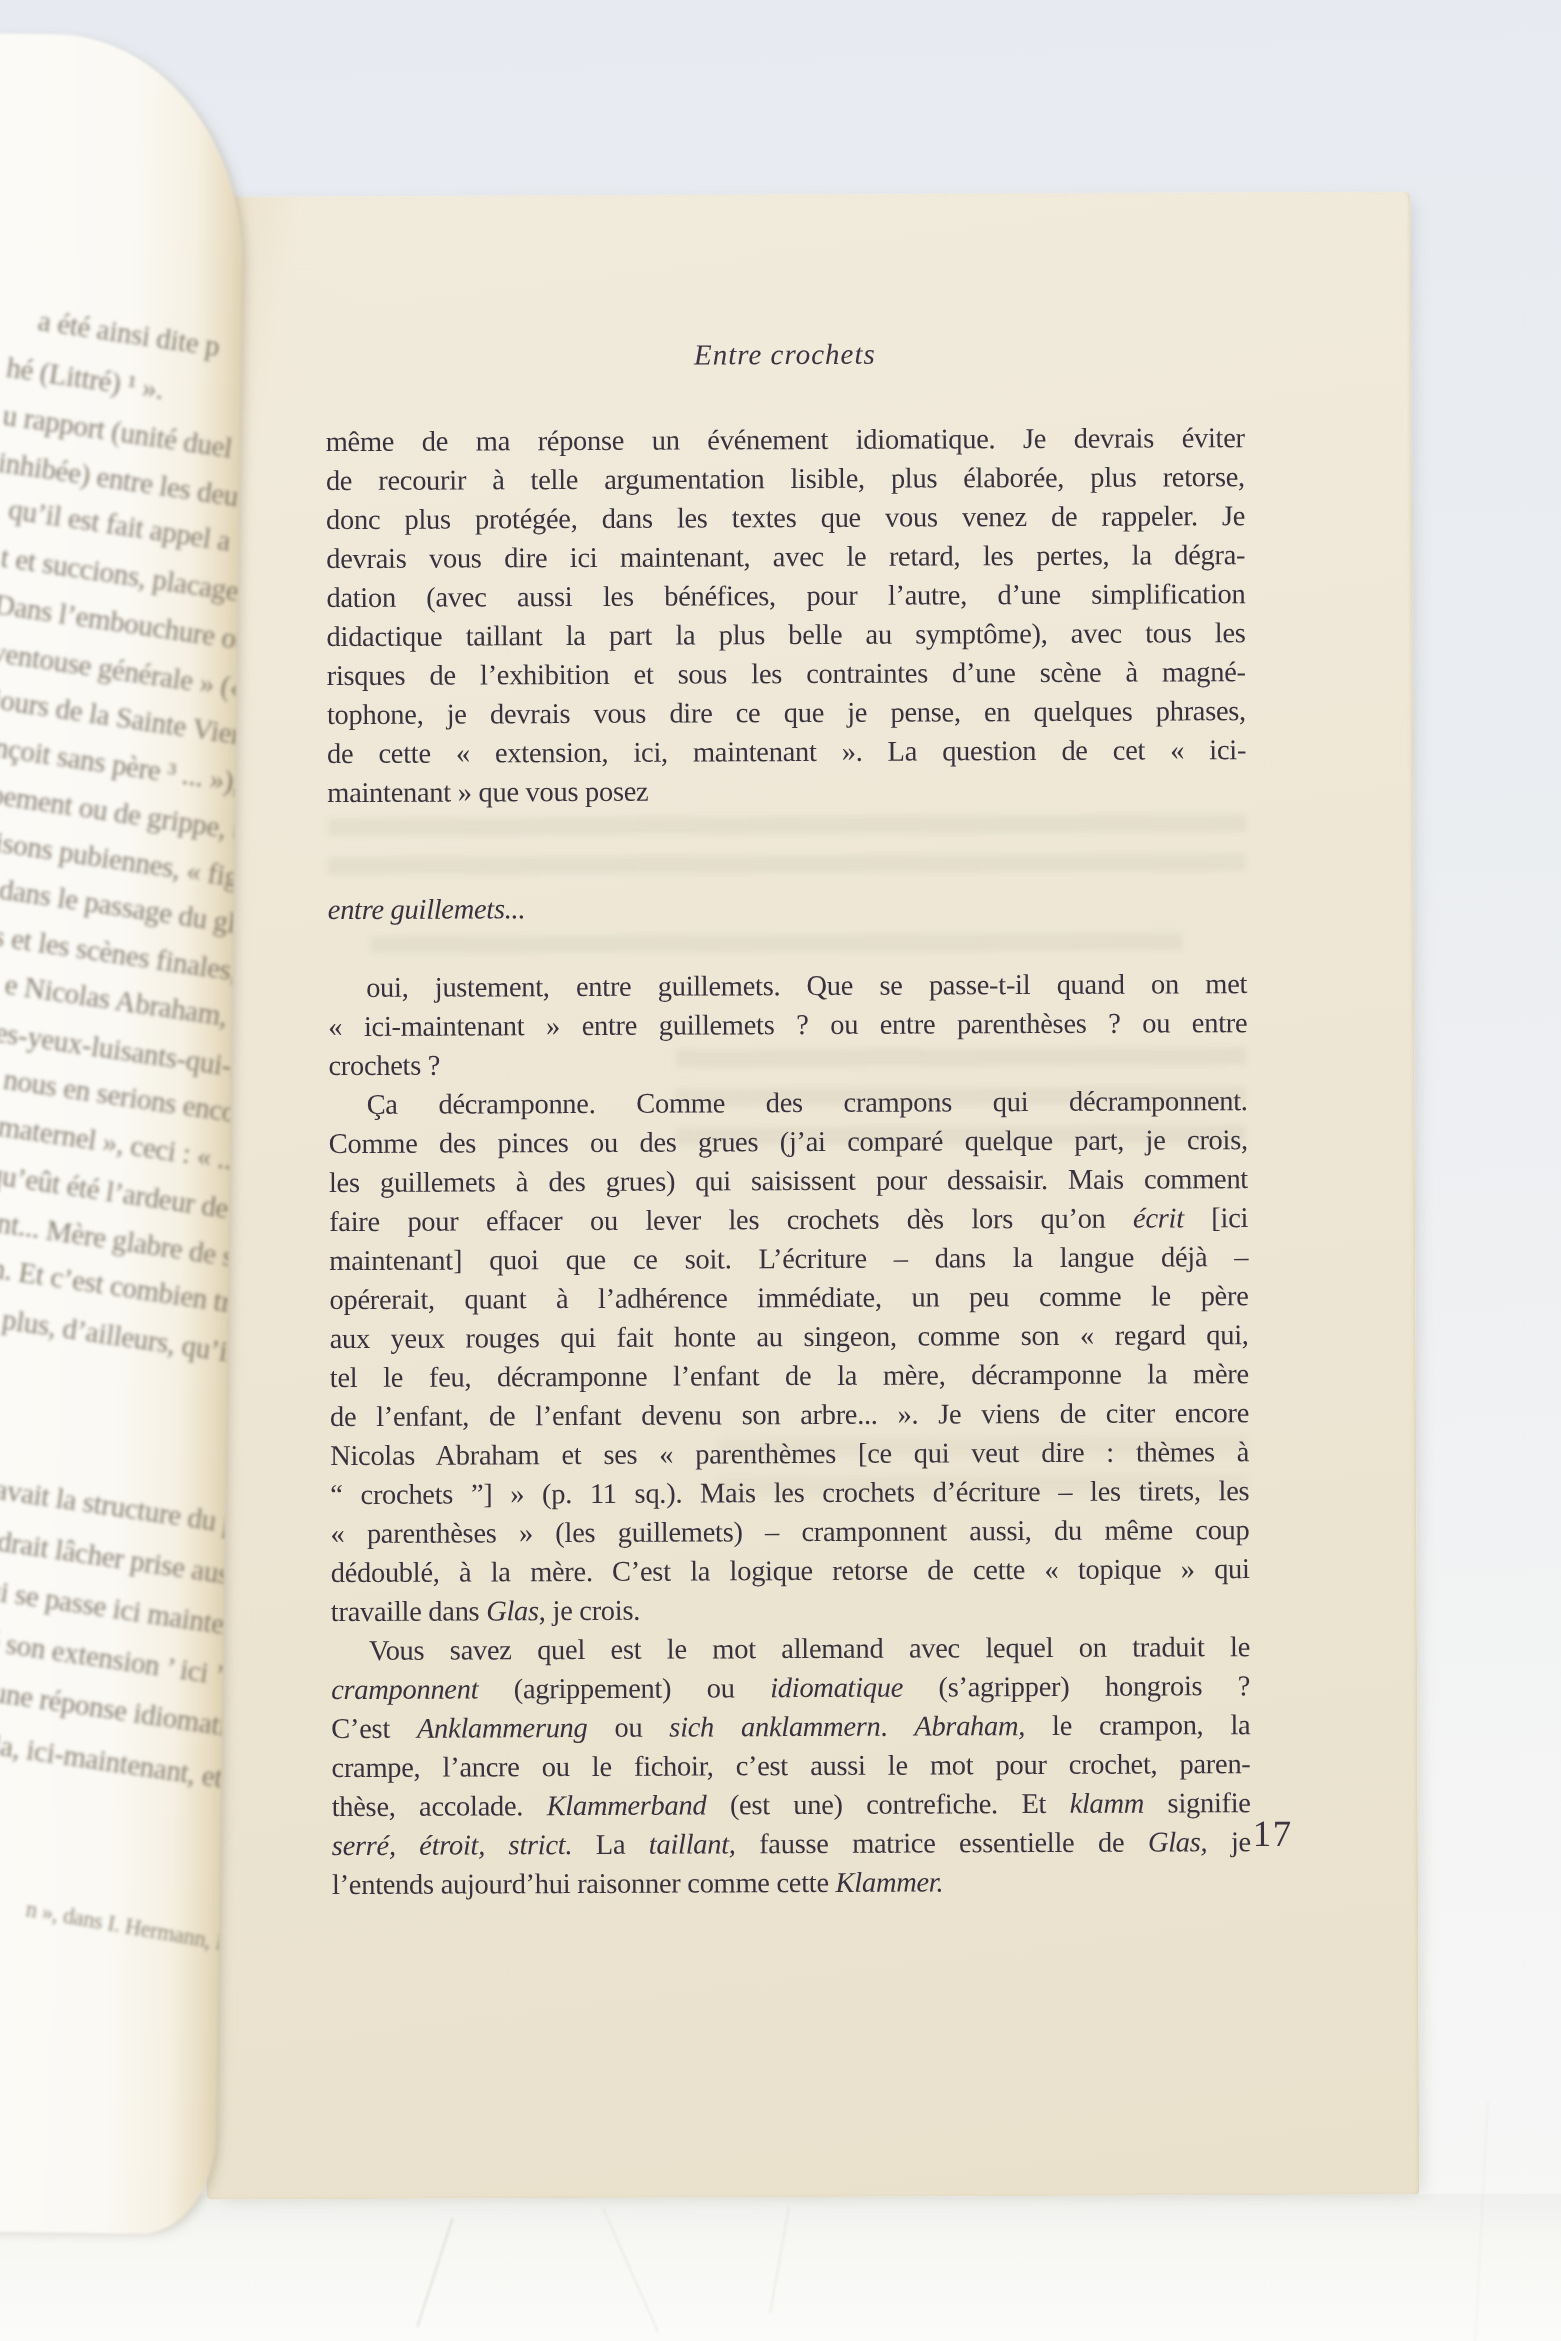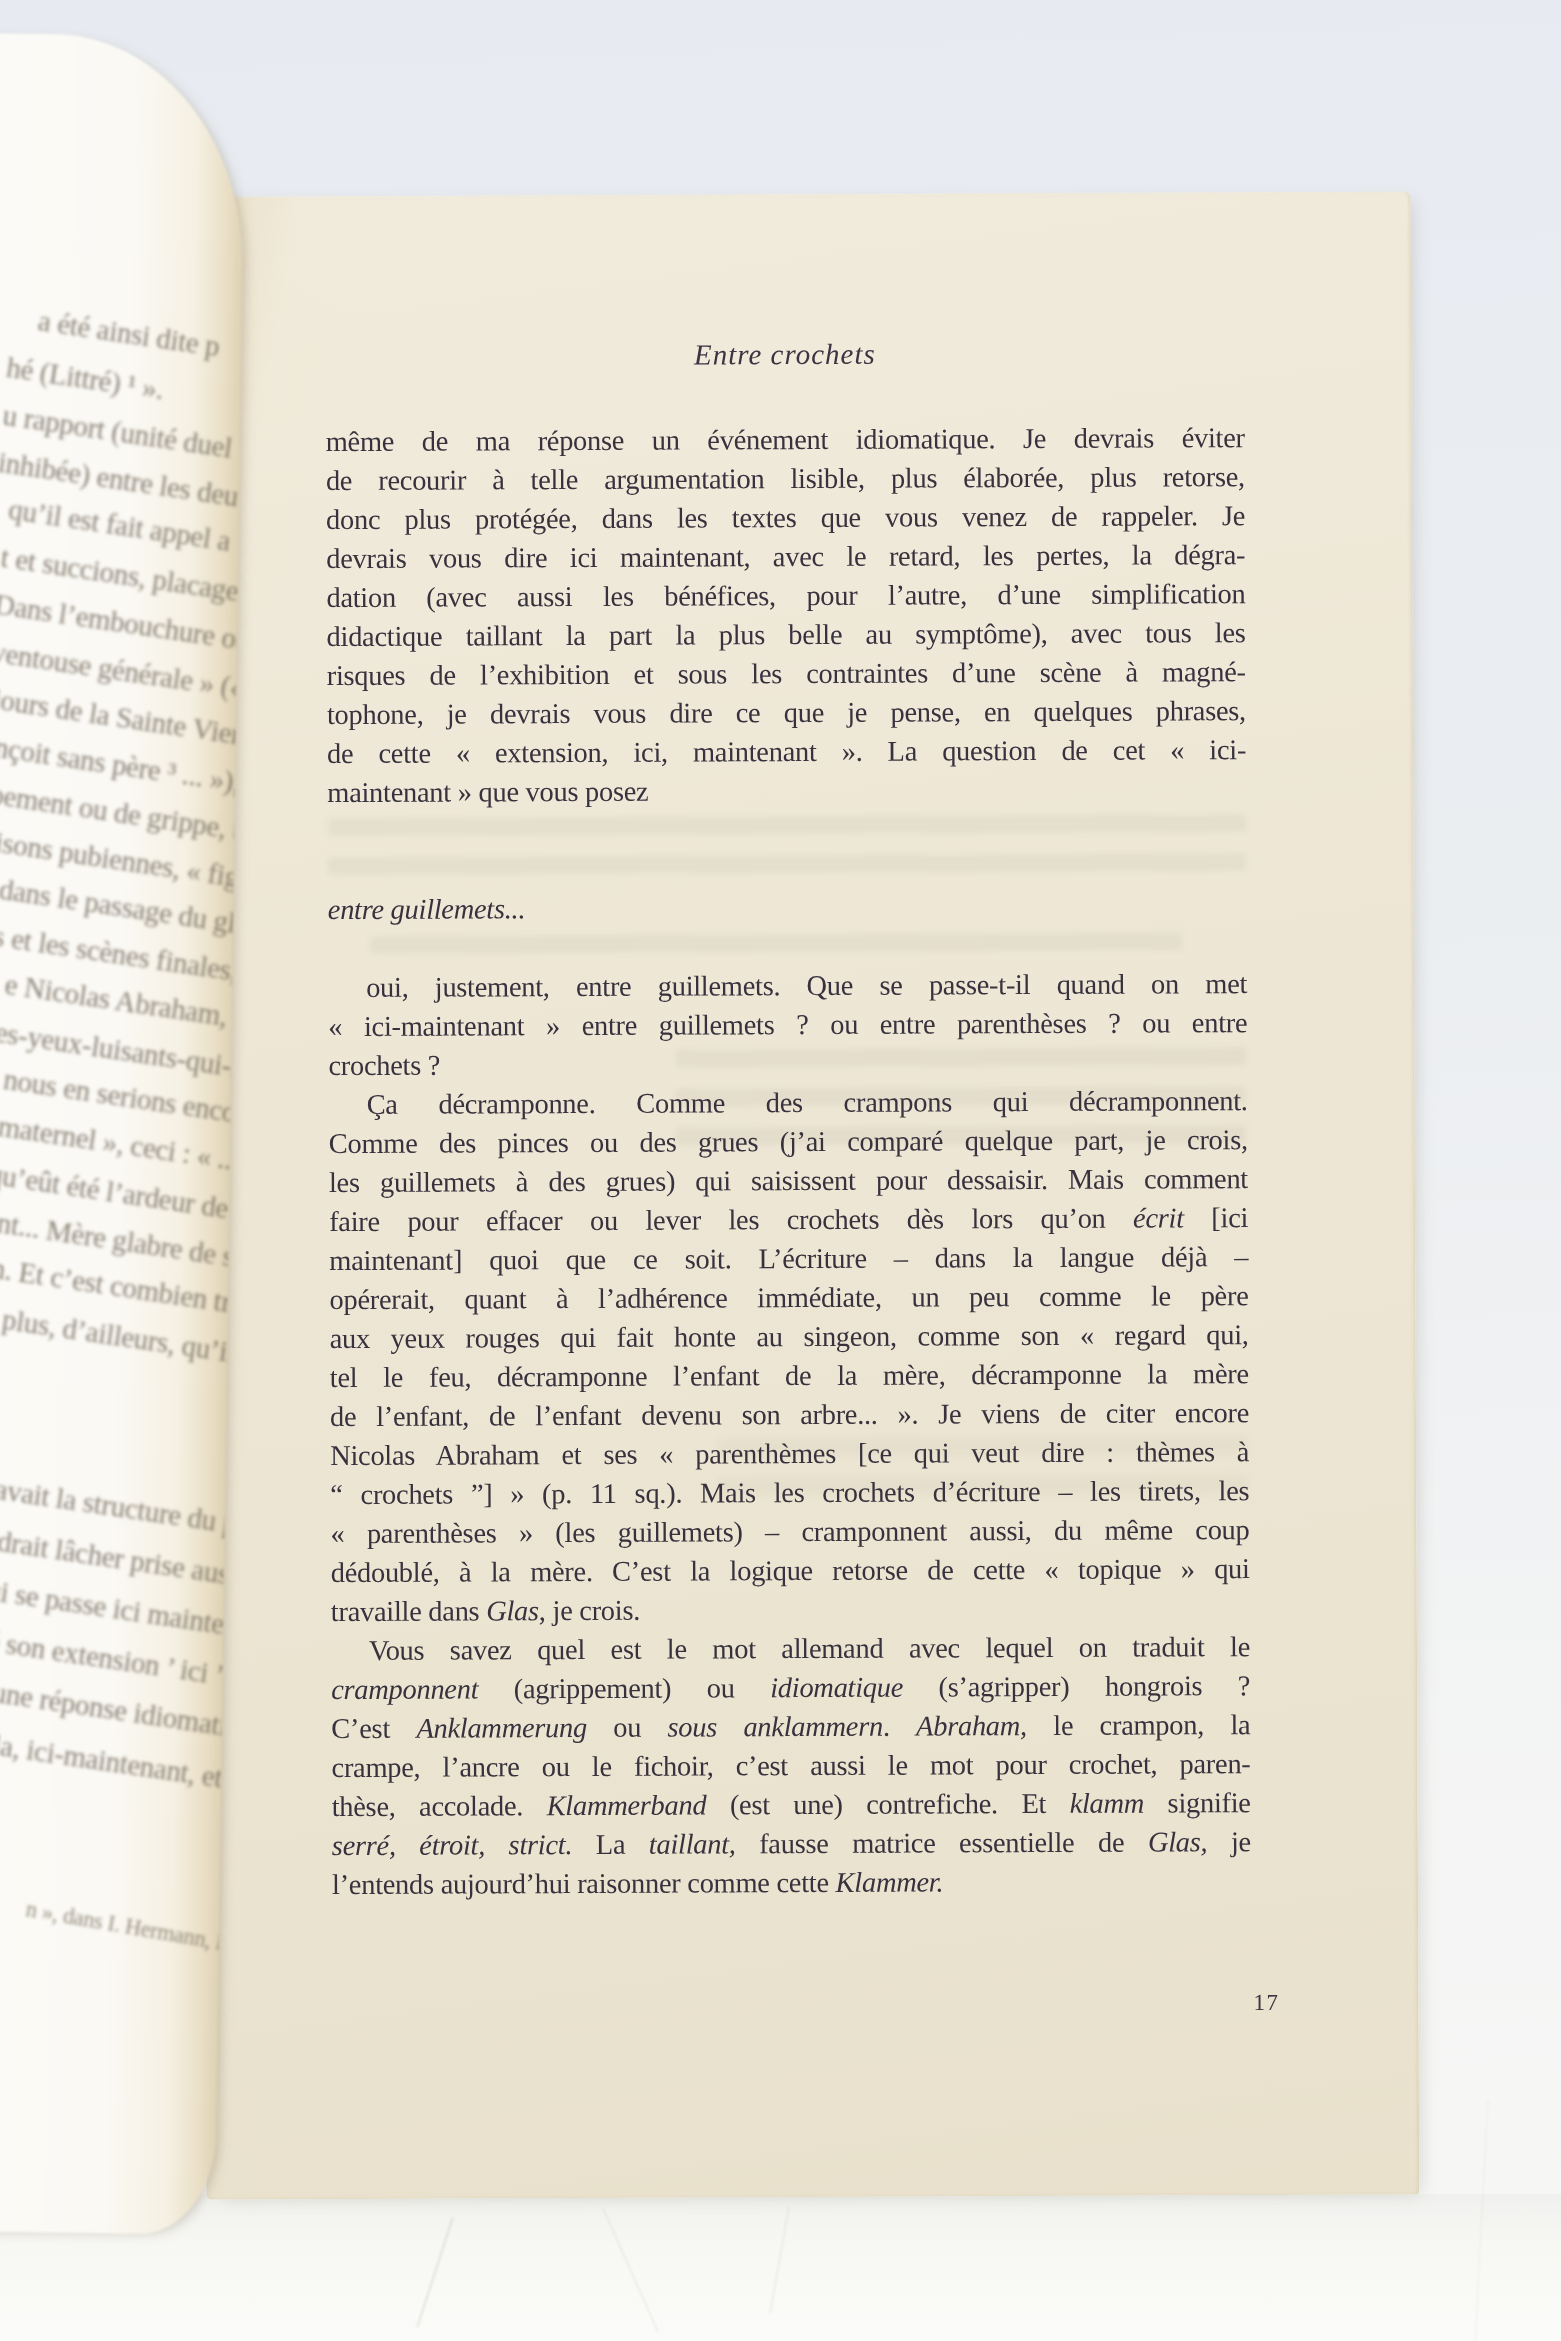"sous anklammern" i { text: sous -> sich }
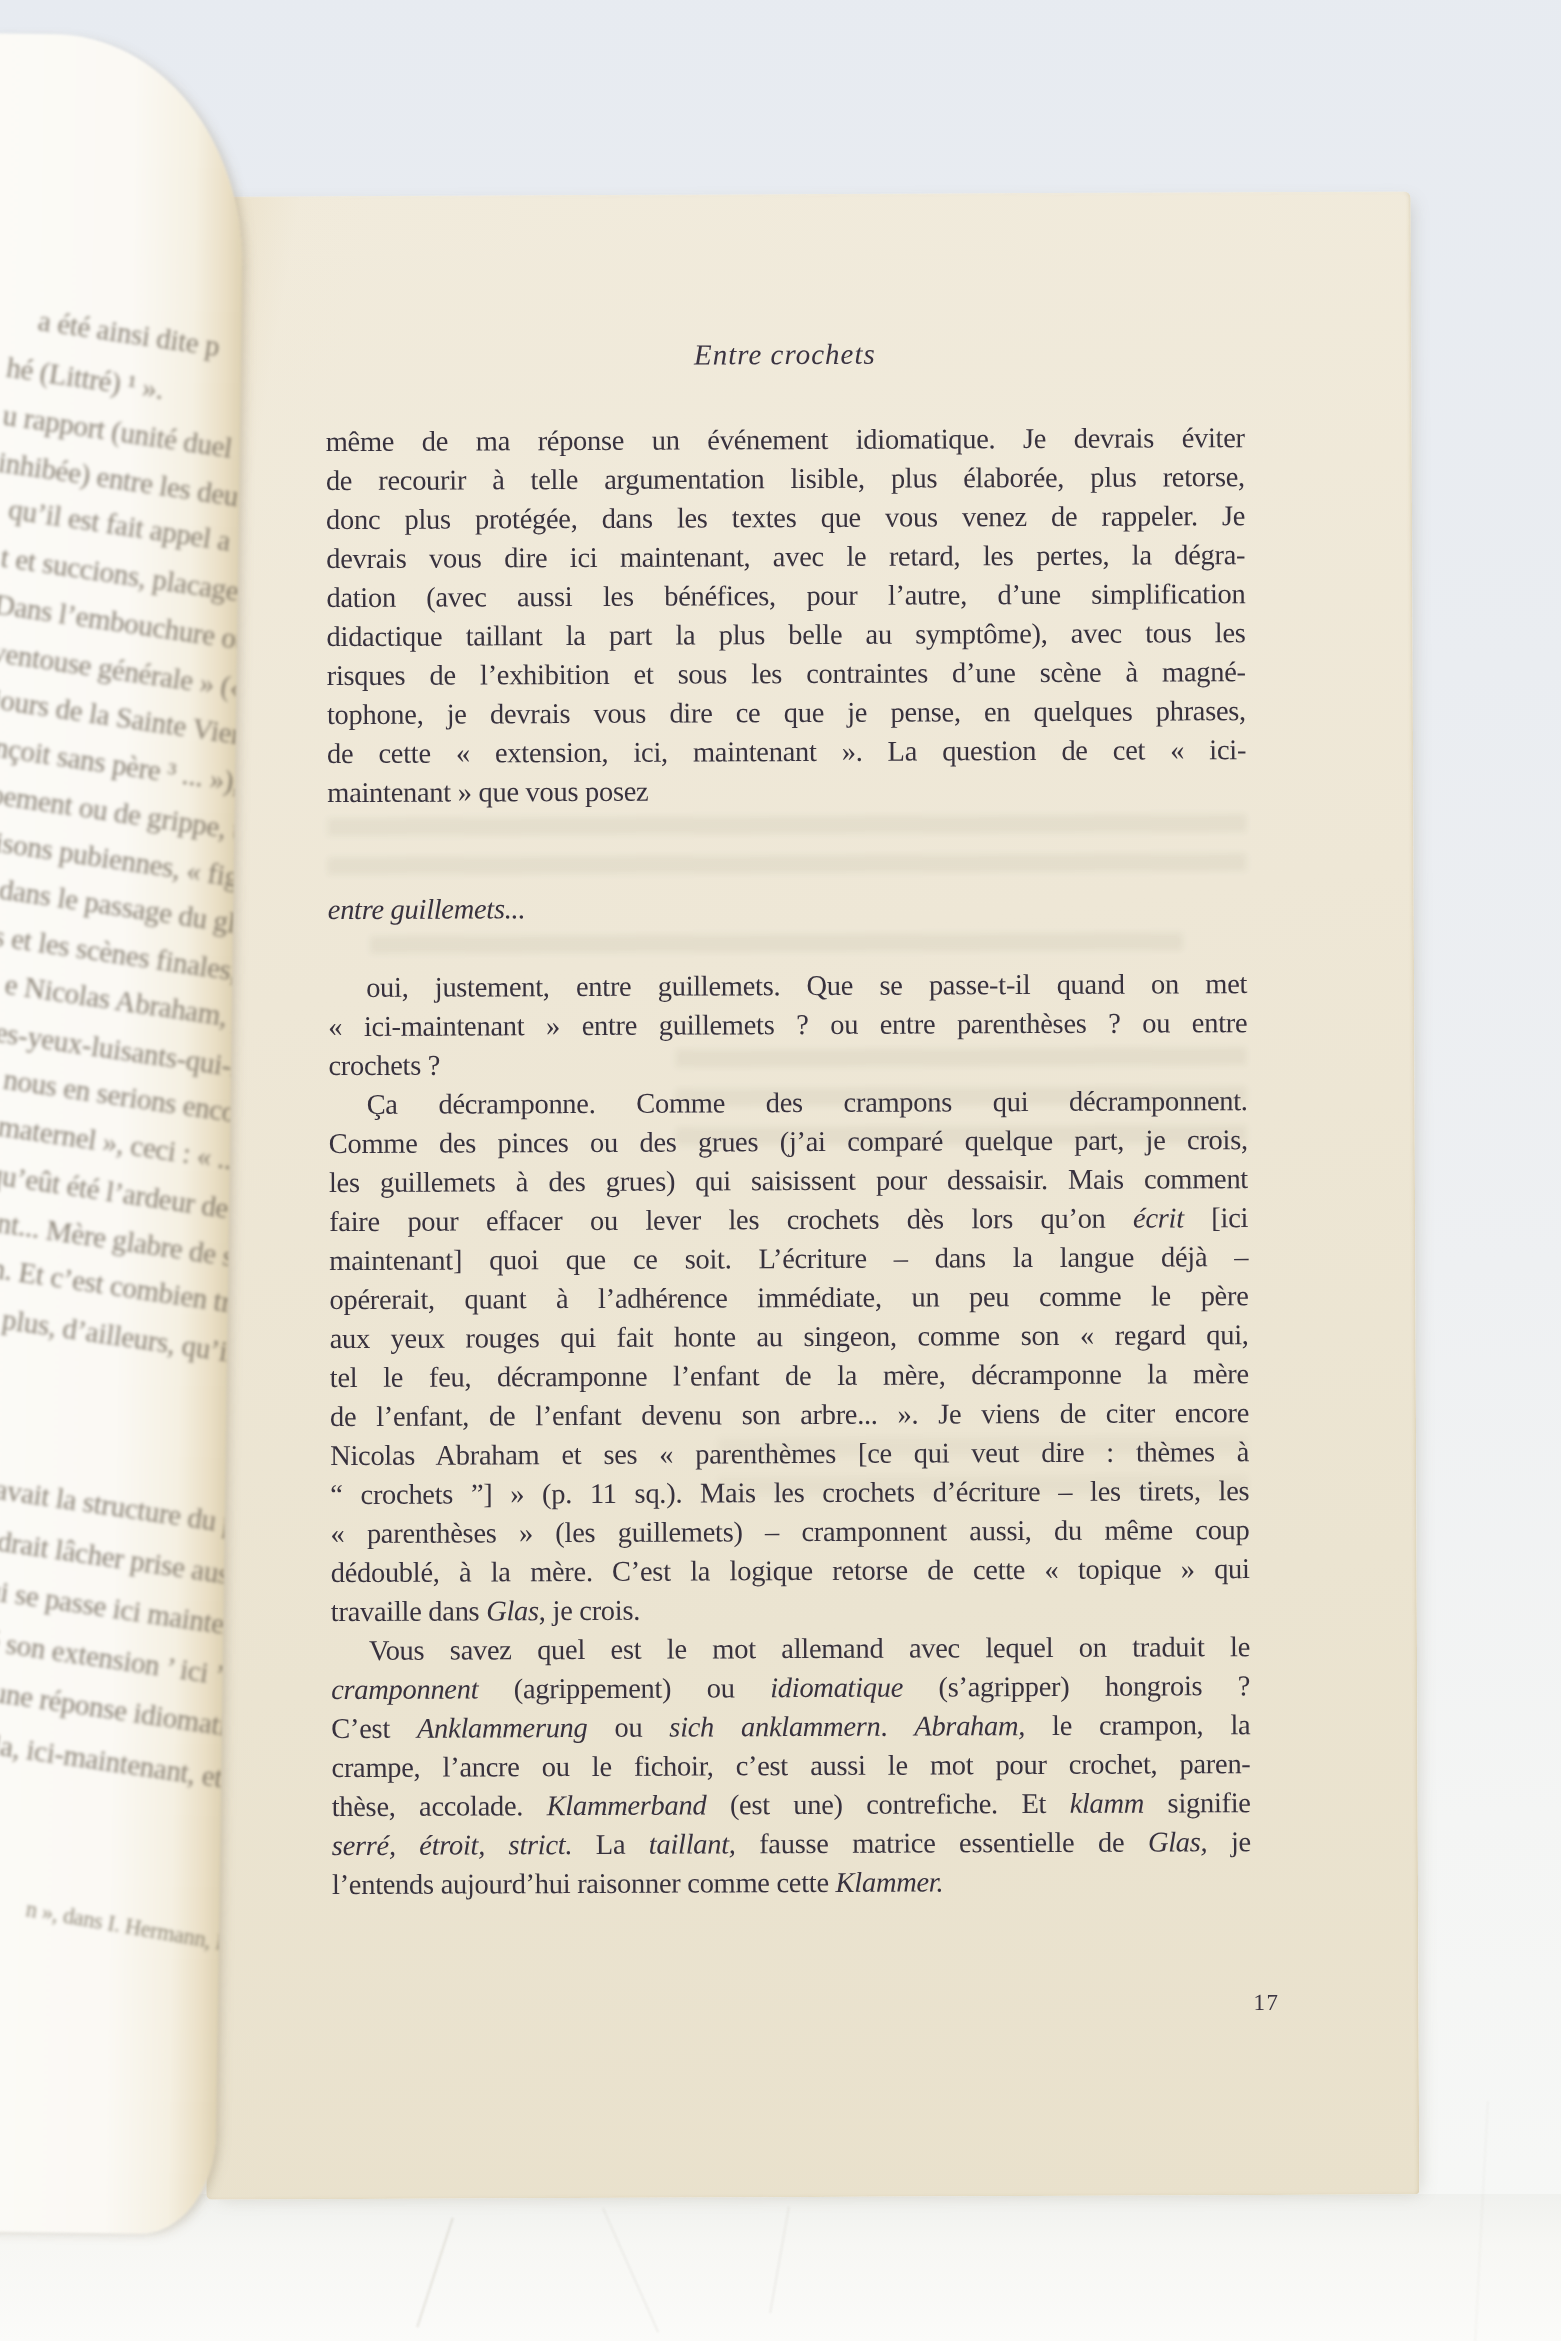"17" .pagenum { font-size: 23px -> 37px; top: 1798px -> 1620px }
